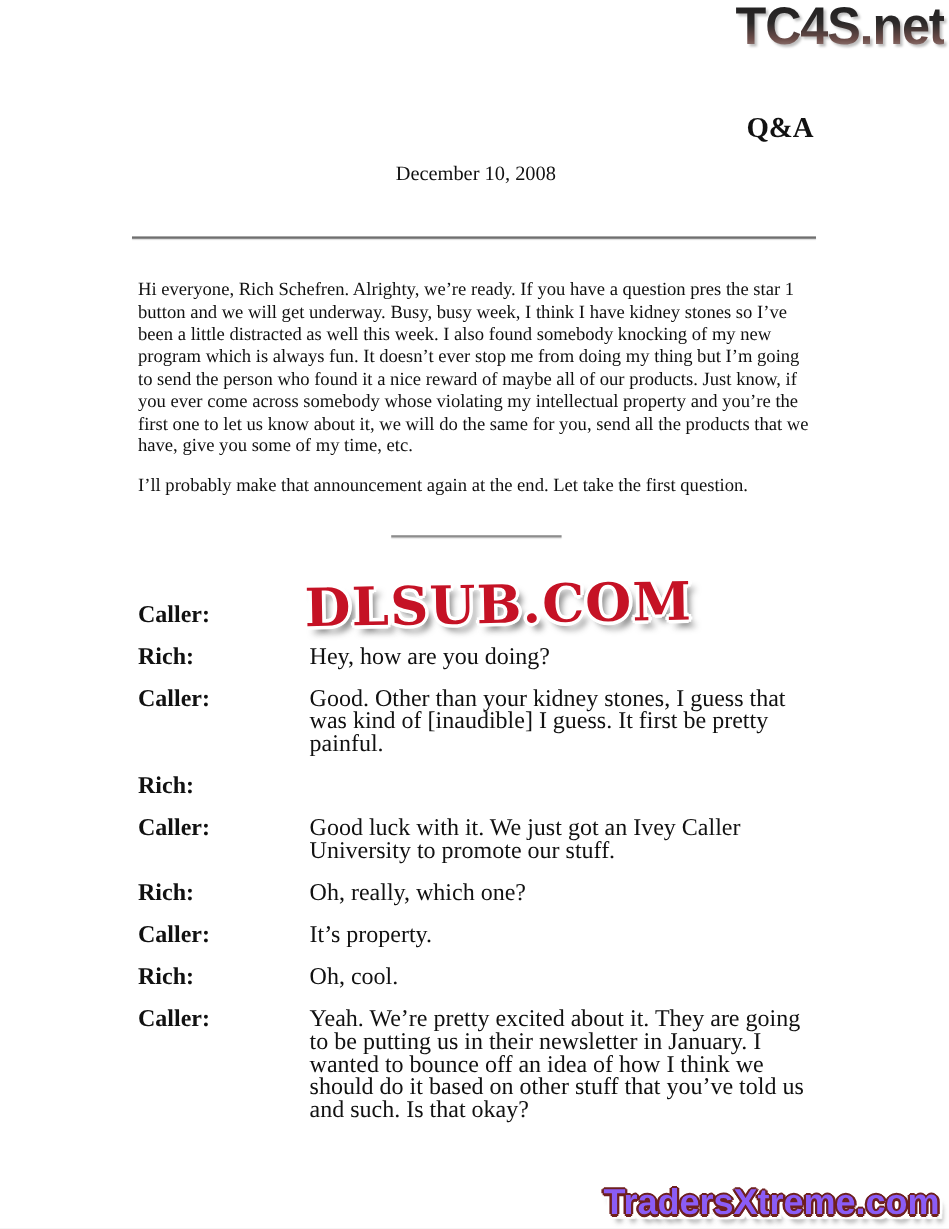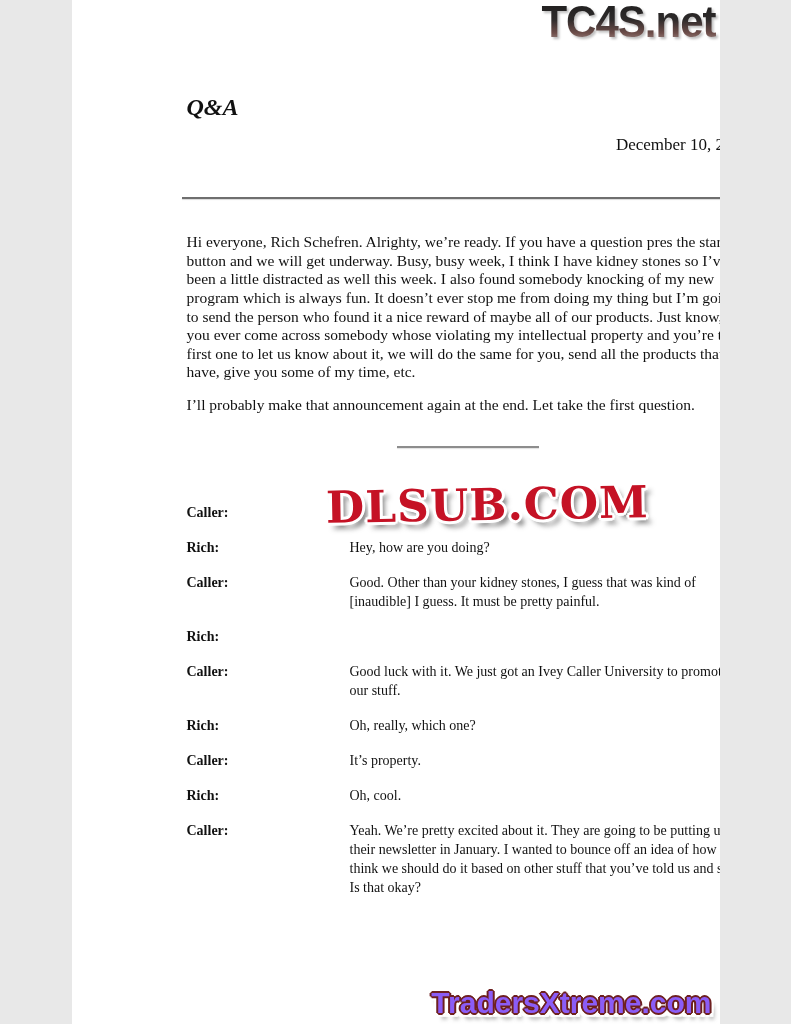"TC4S.net" .page { width: 648px -> 791px }
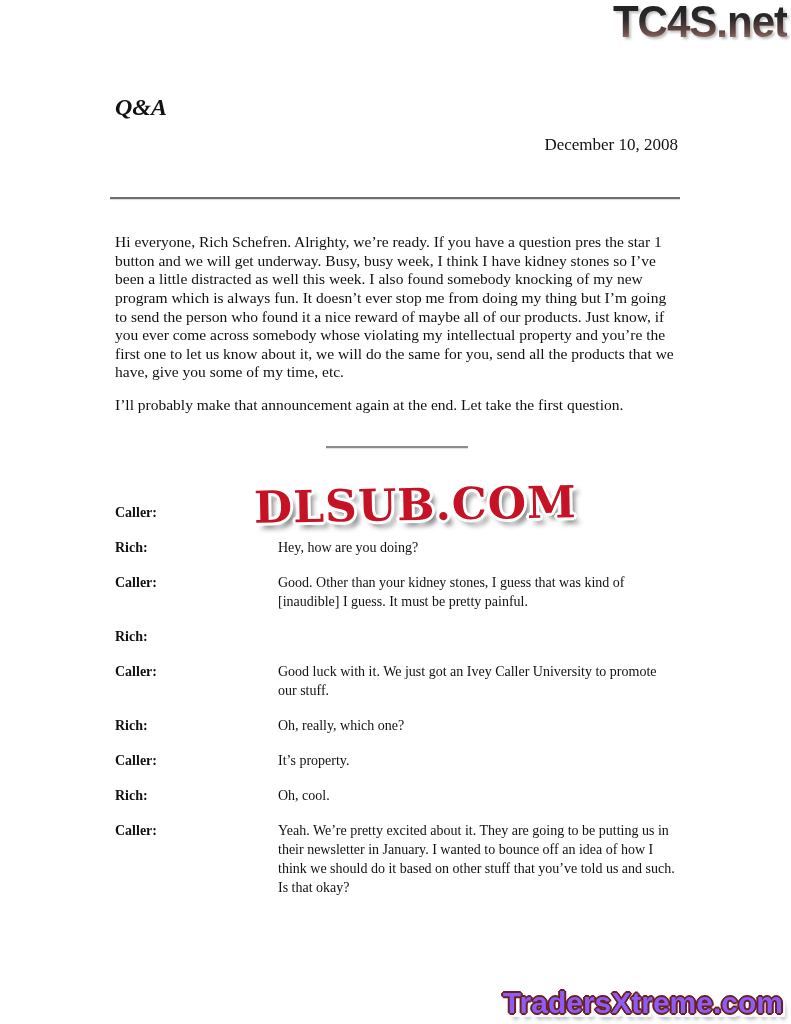"Q&A" .doc-title { font-style: italic -> none; text-align: left -> right }
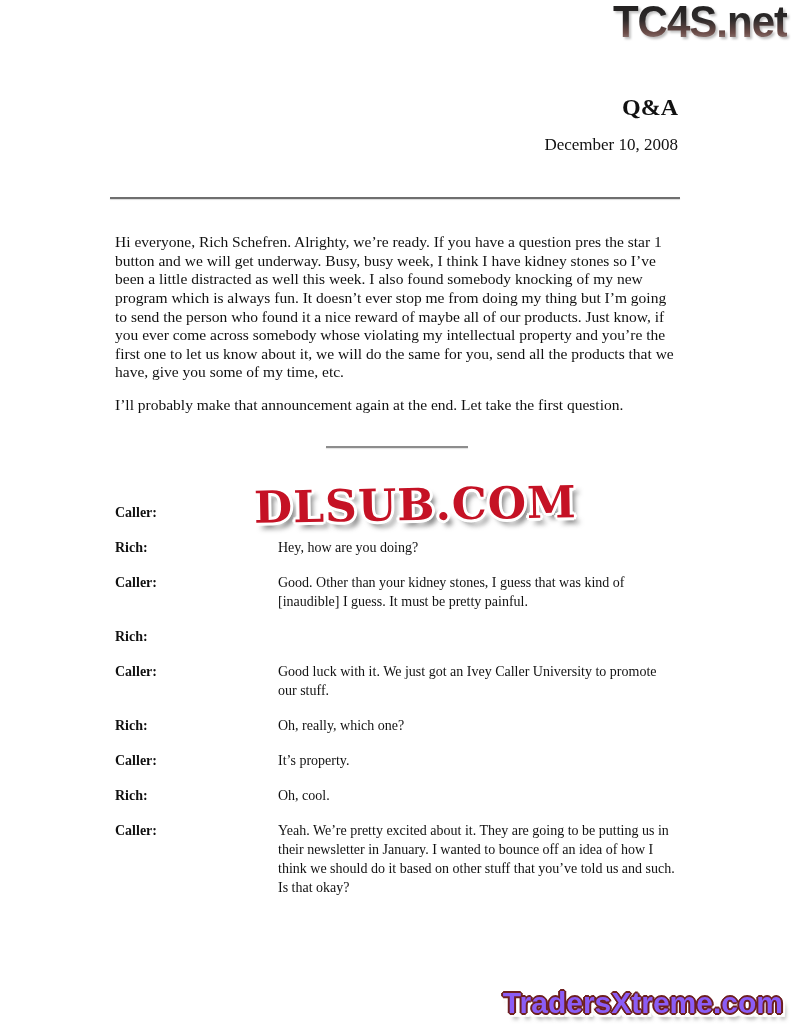"December 10, 2008" .doc-date { text-align: right -> center }
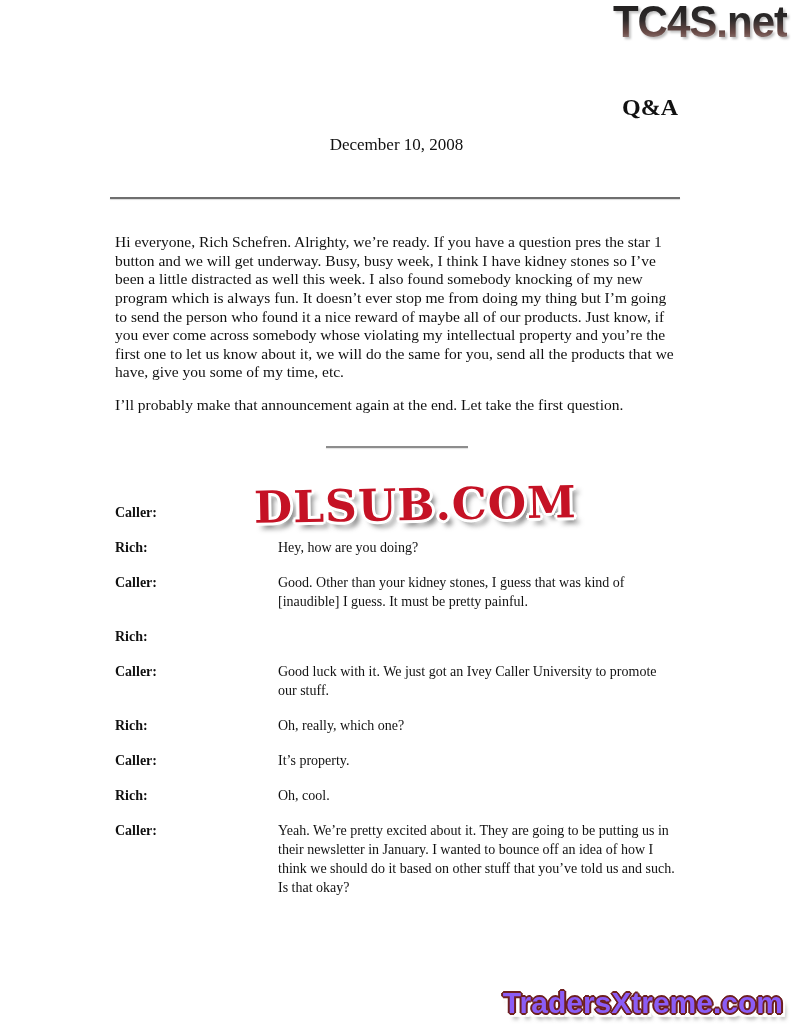"Caller:" .entry { font-size: 14px -> 20px; gap: 20px -> none }
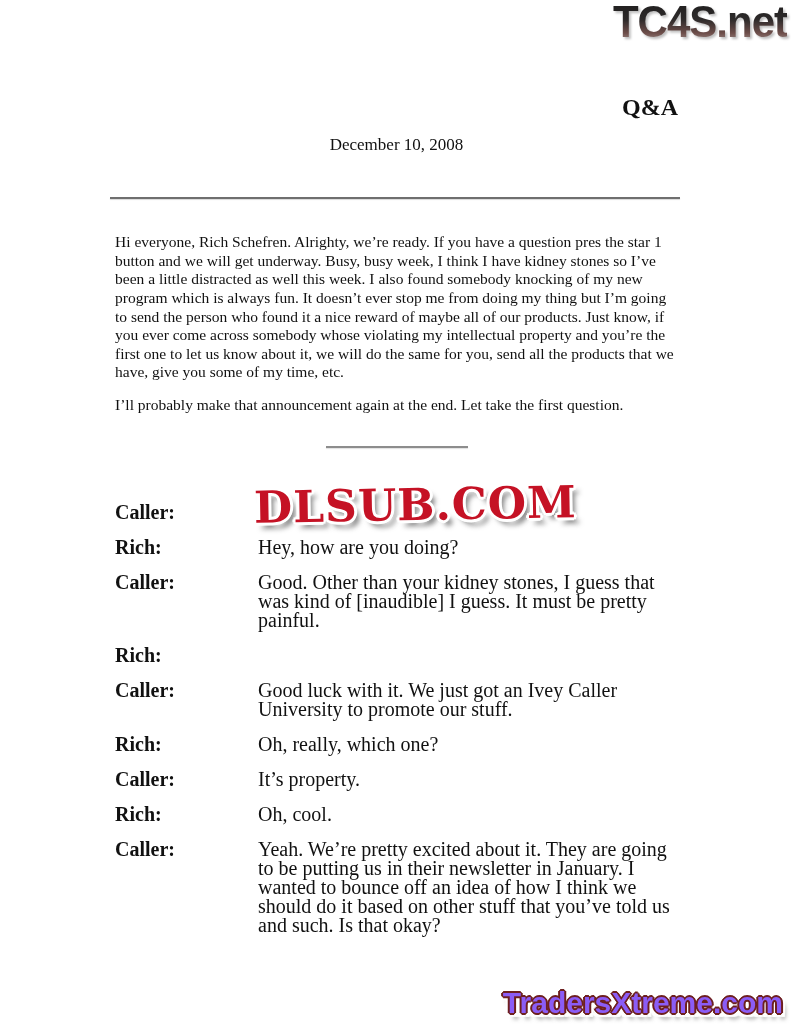"Good. Other than your kidney" div.text { text: must -> first }
